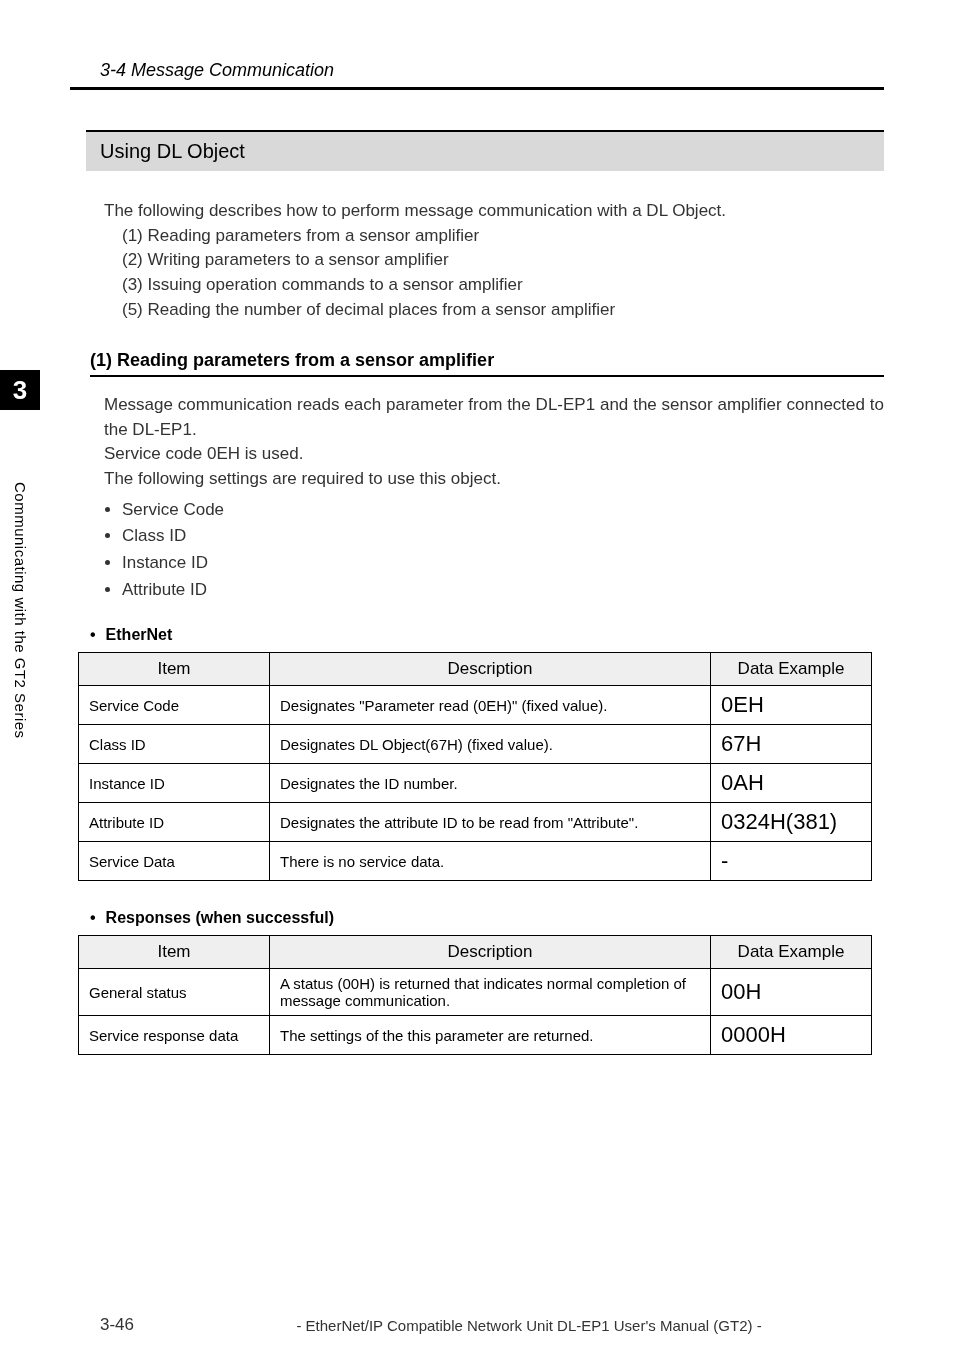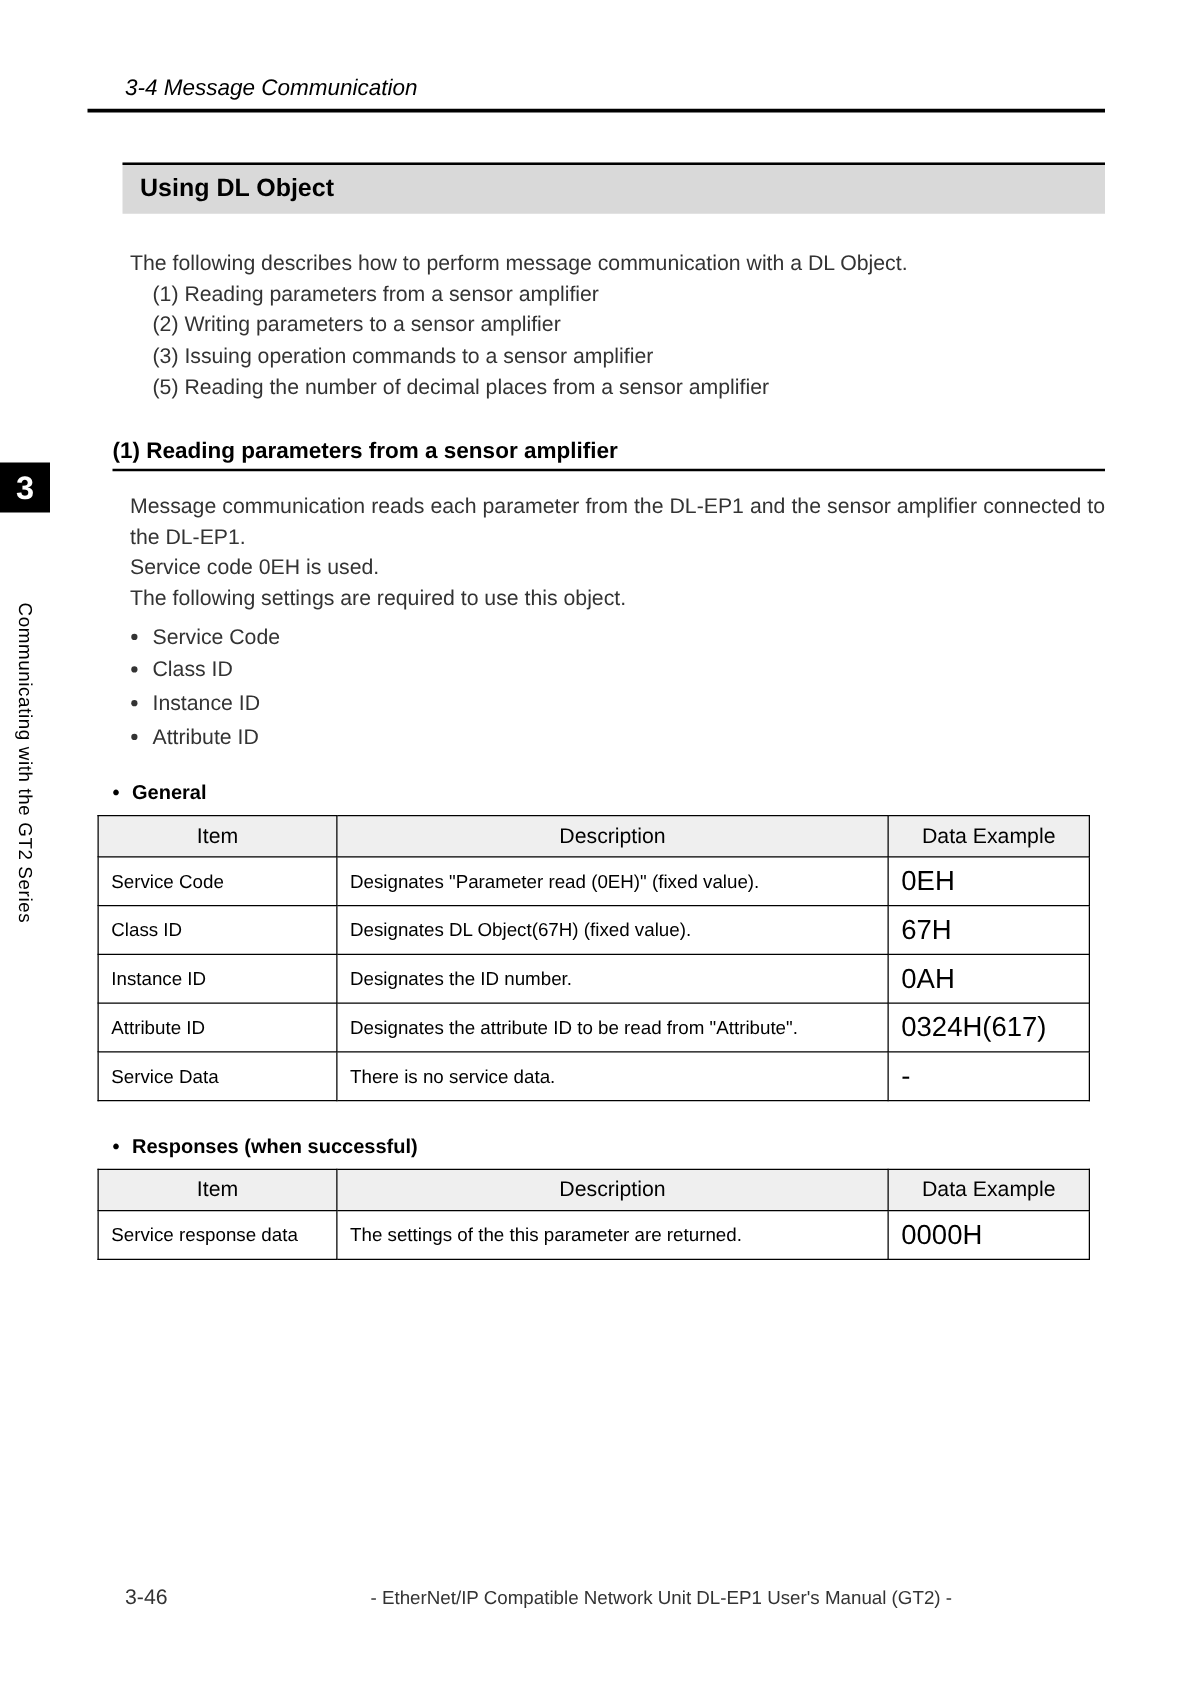"Using DL Object" .section-title-bar { font-weight: bold -> normal; margin-left: 28px -> 16px }
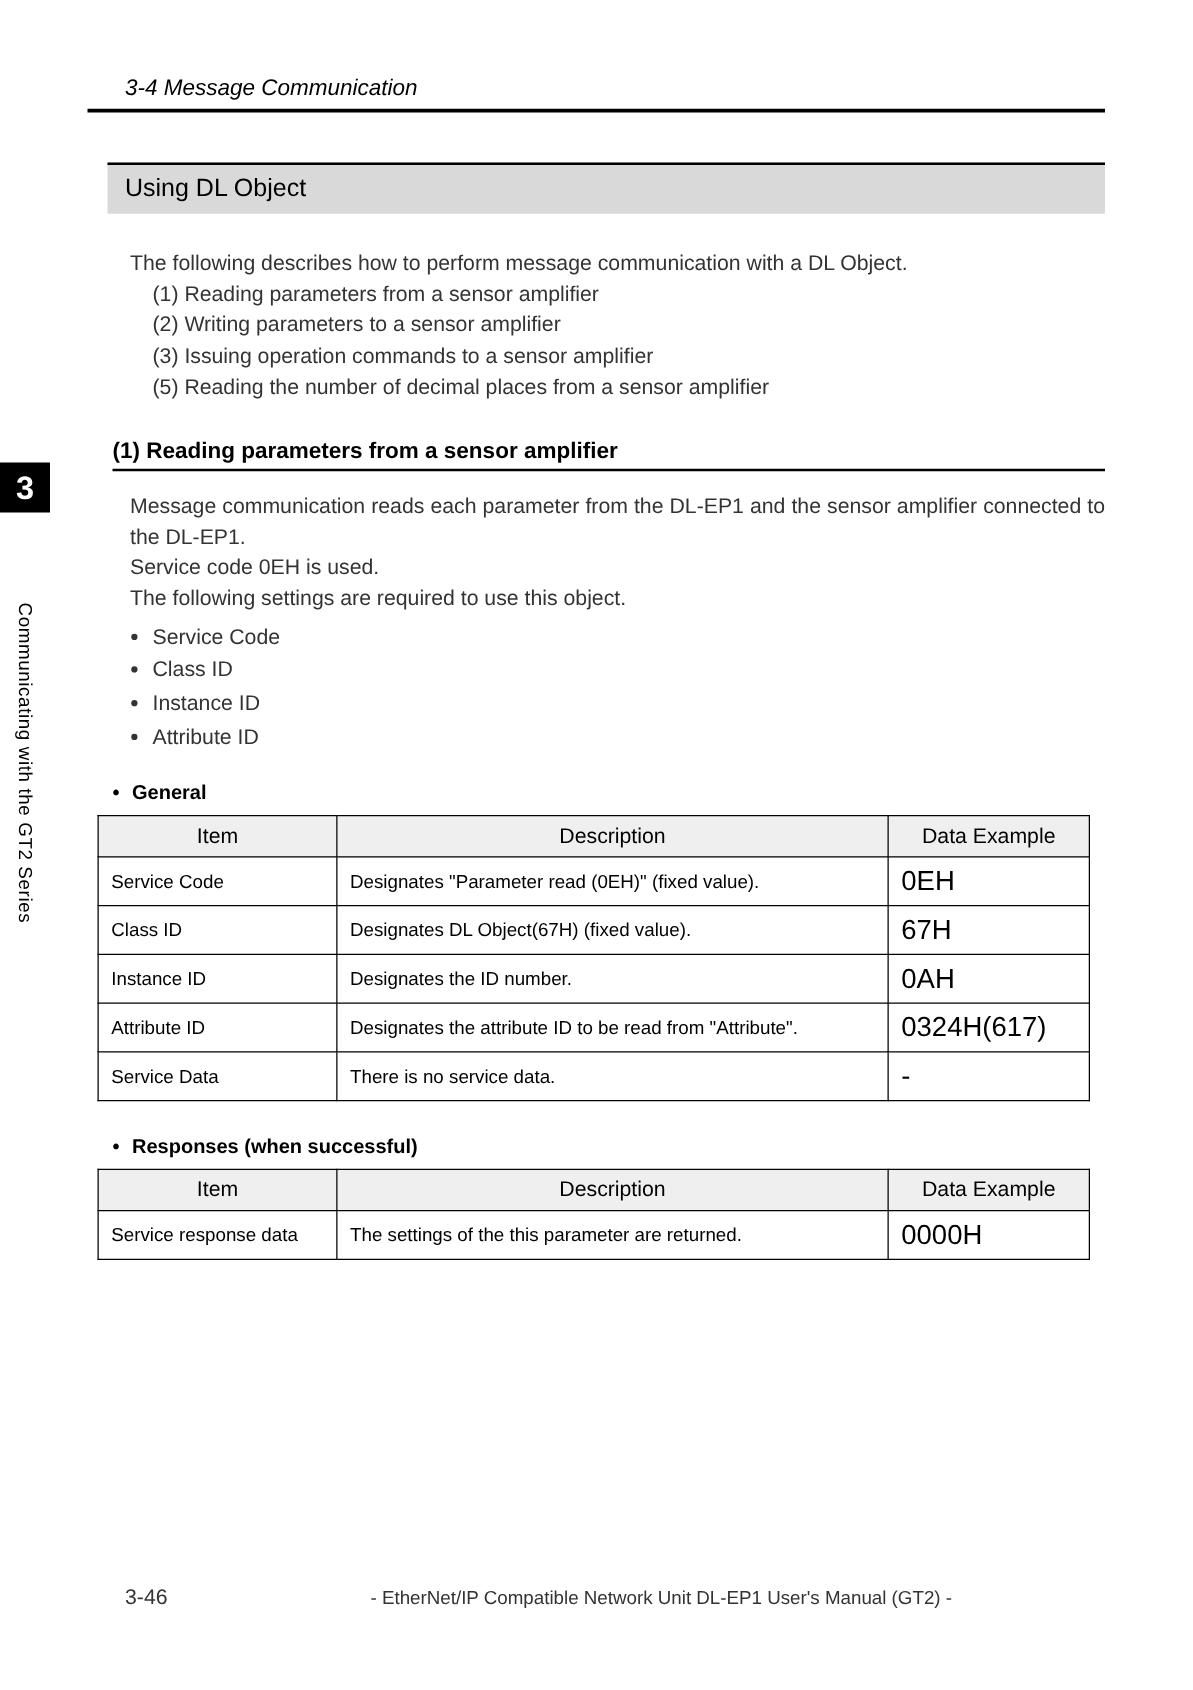"General" div.table-heading { text: General -> EtherNet }
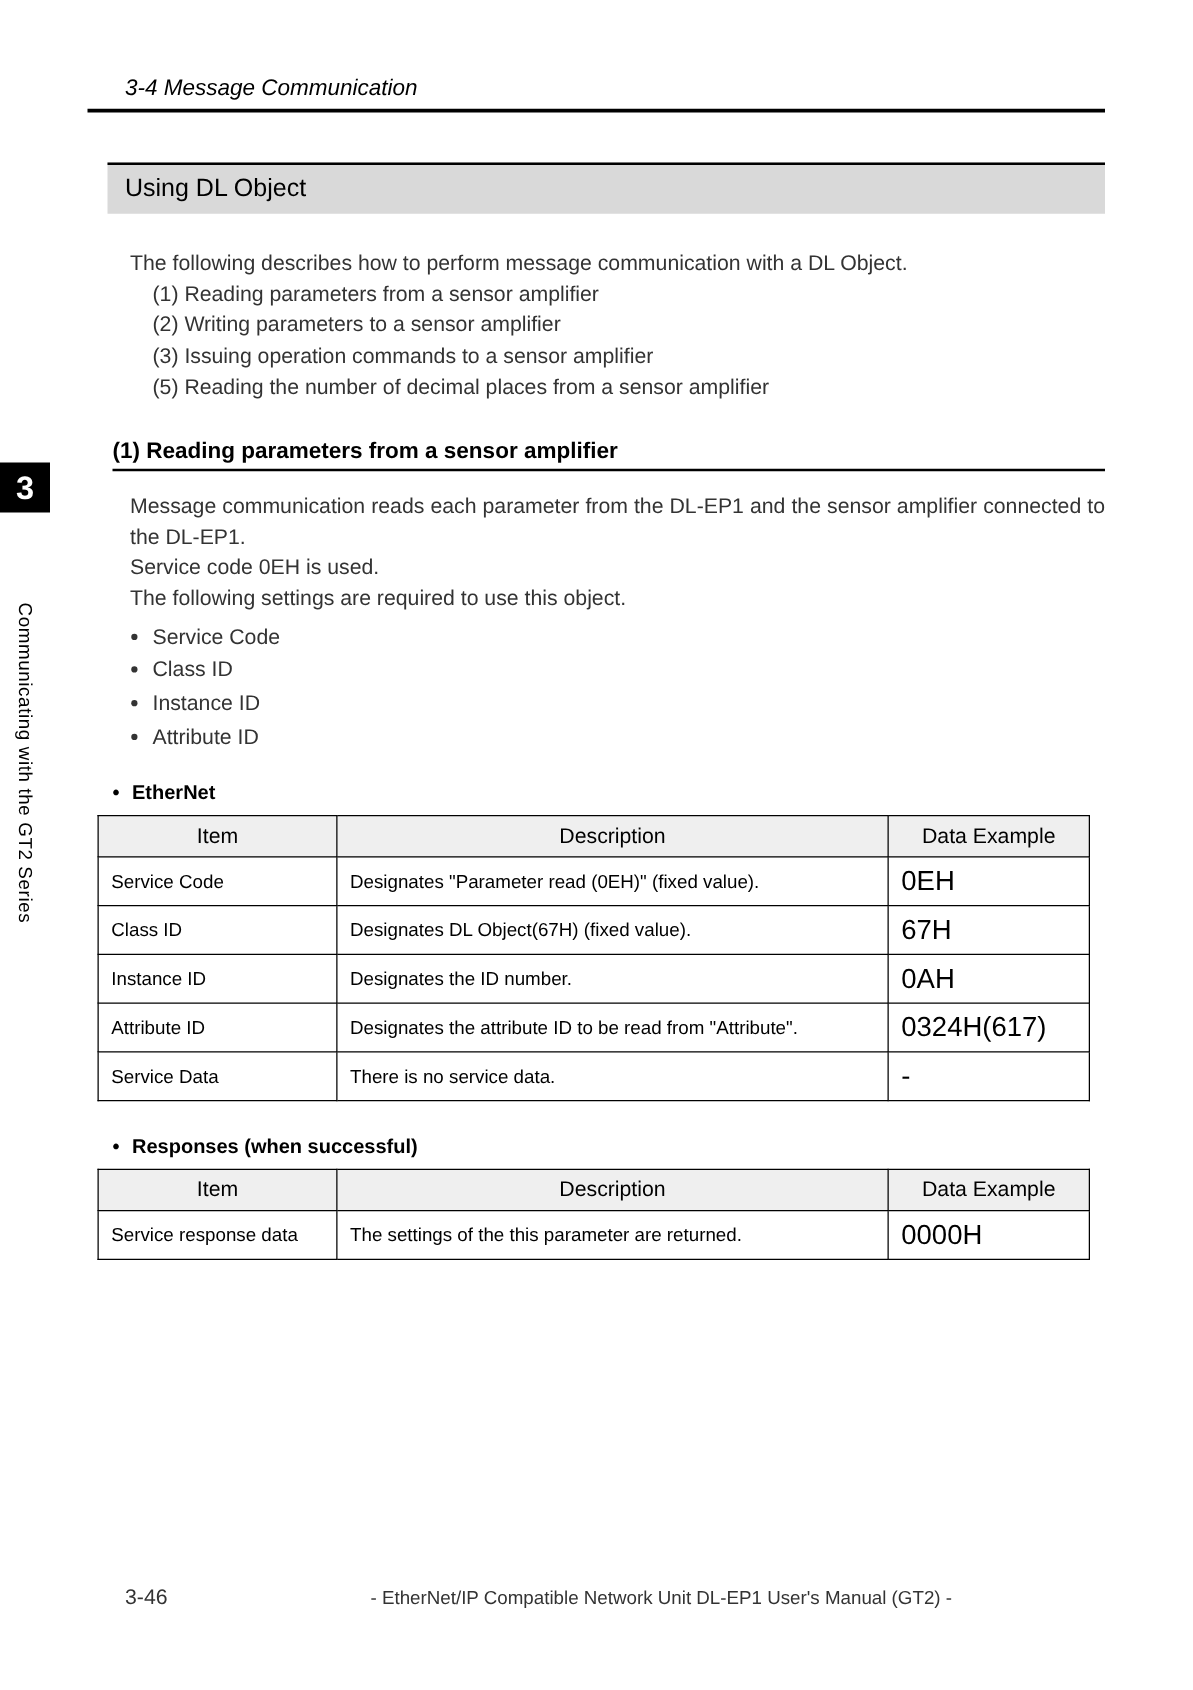"0324H(617)" td.ex-col { text: 617 -> 381 }
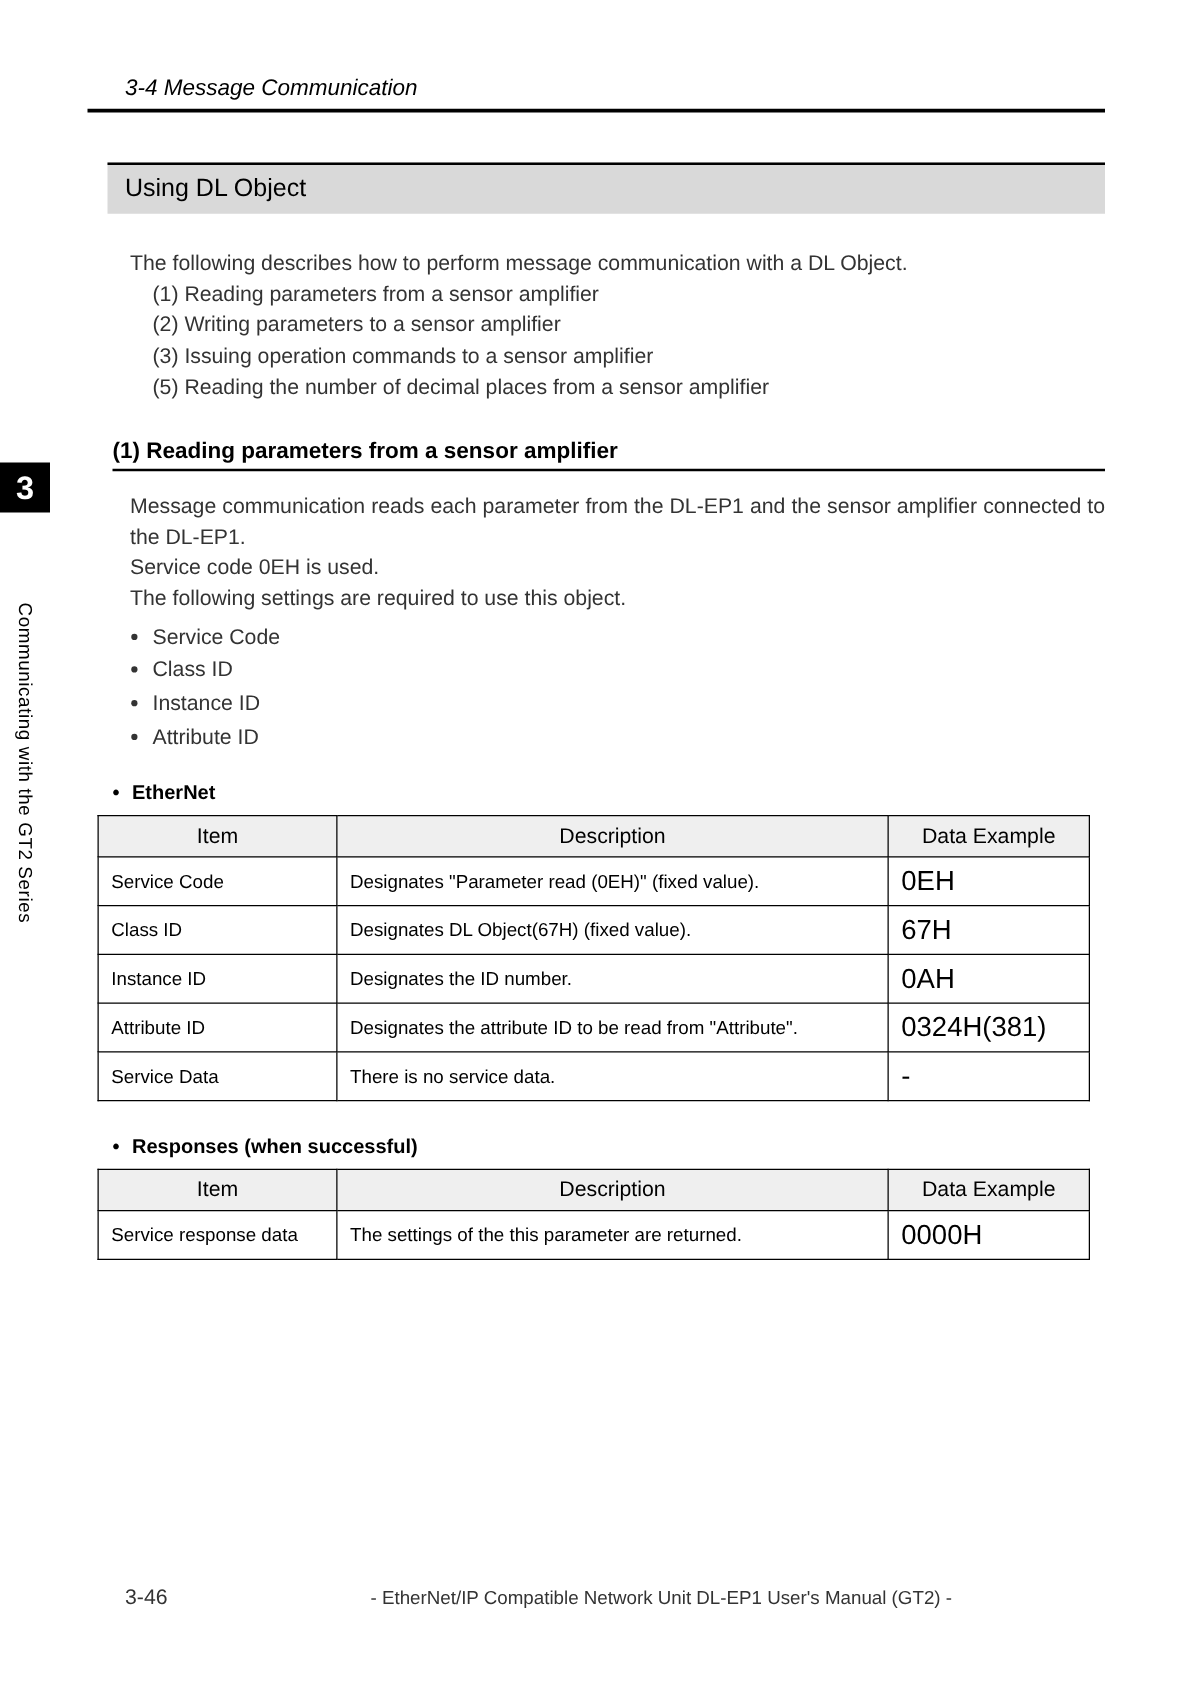"General status" tr { html: none -> <tr> <td>General status</td> <td>A status (00H) is returned that indicates normal completion of message communication.</td> <td>00H</td> </tr> }
